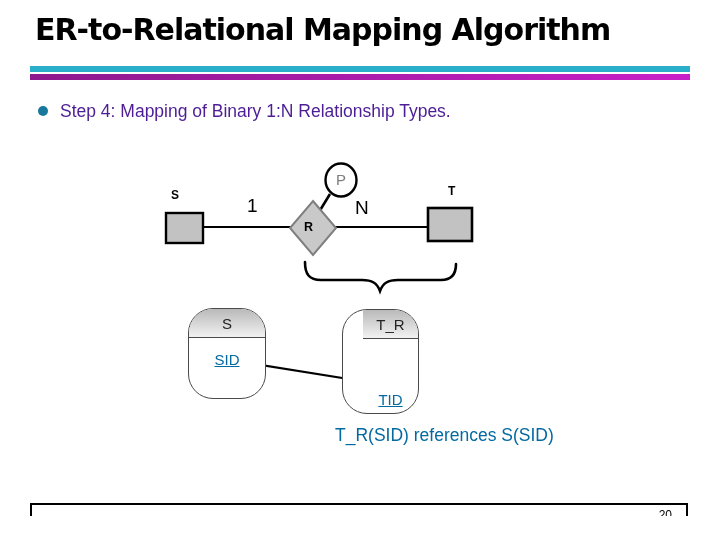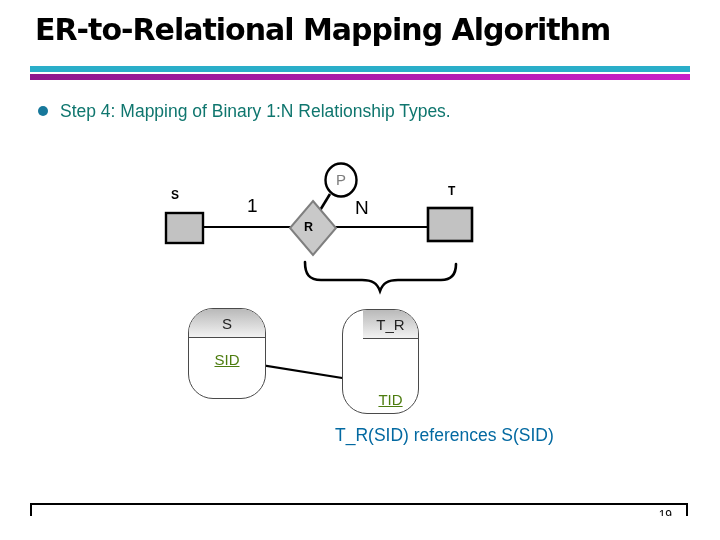"Step 4: Mapping of Binary" .bullet-text { color: #0f766e -> #4c1d95 }
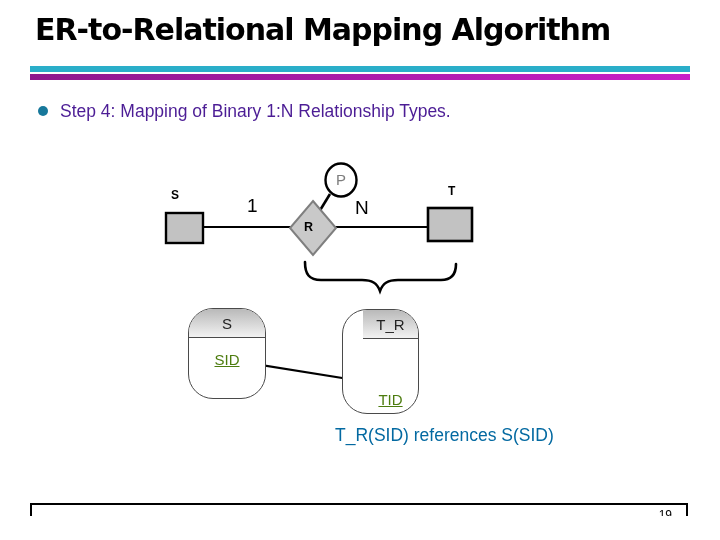"SID" .rel-table .body { color: #4d7c0f -> #0369a1 }
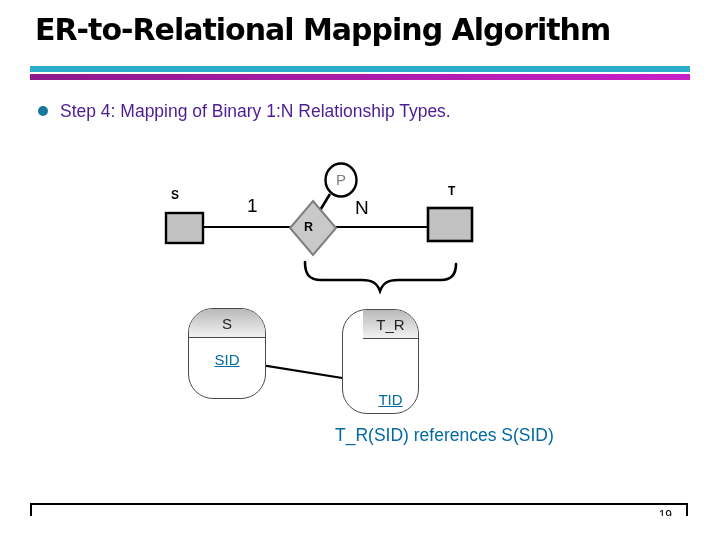"19" span.page-number { text: 19 -> 20 }
